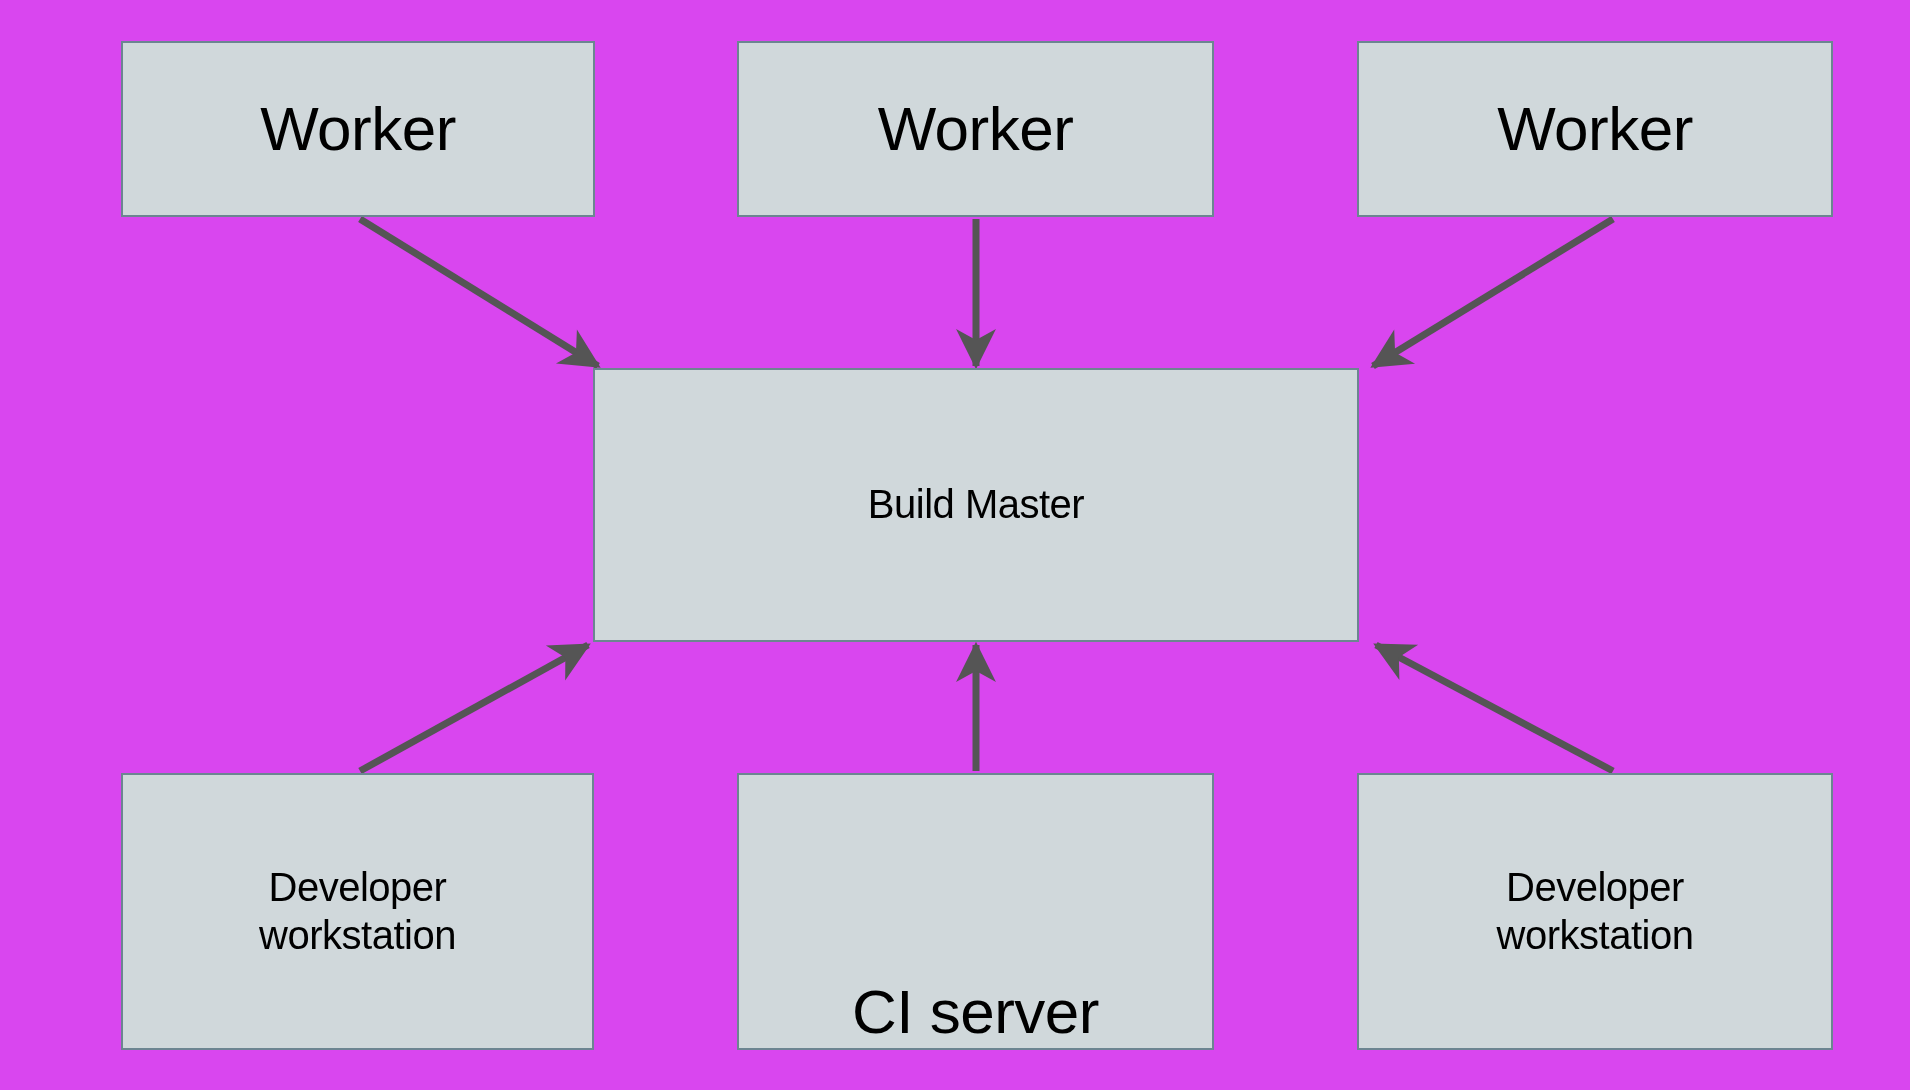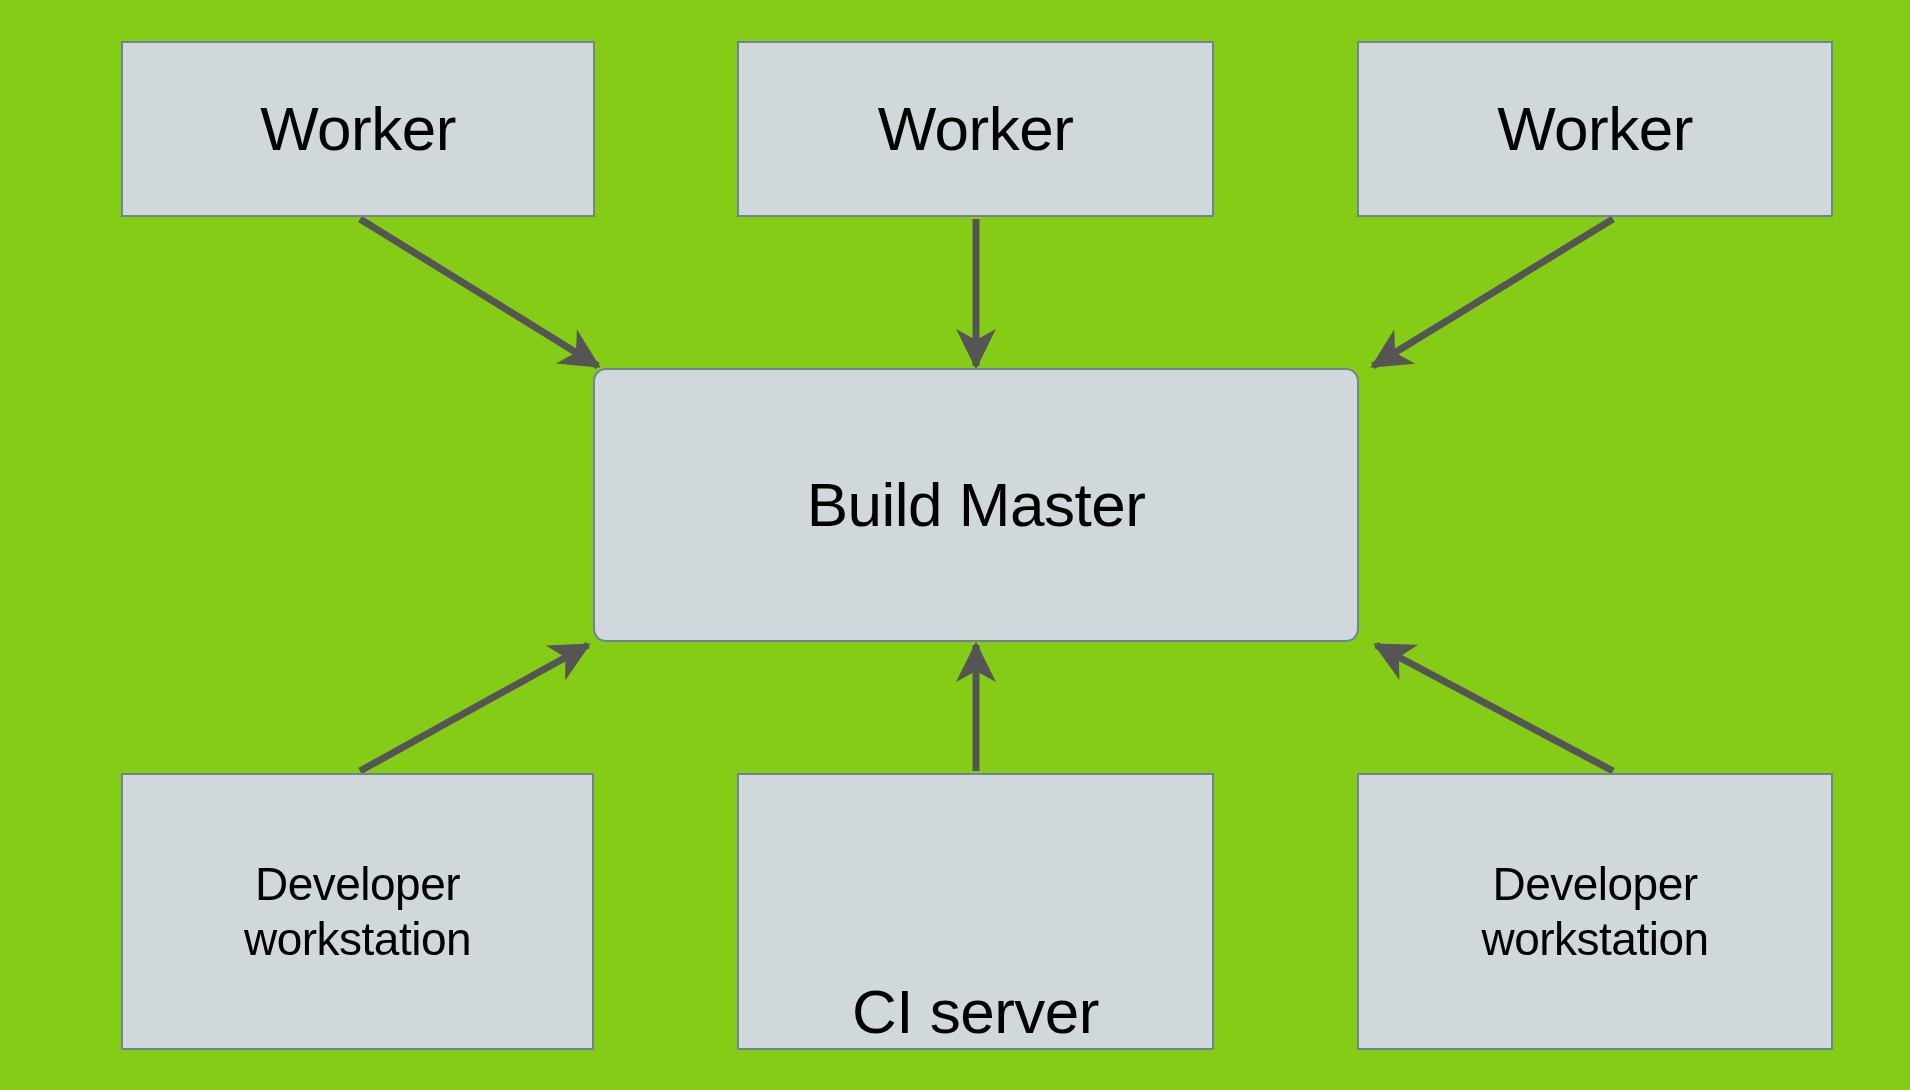"Worker" #canvas { background: #84cc16 -> #d946ef }
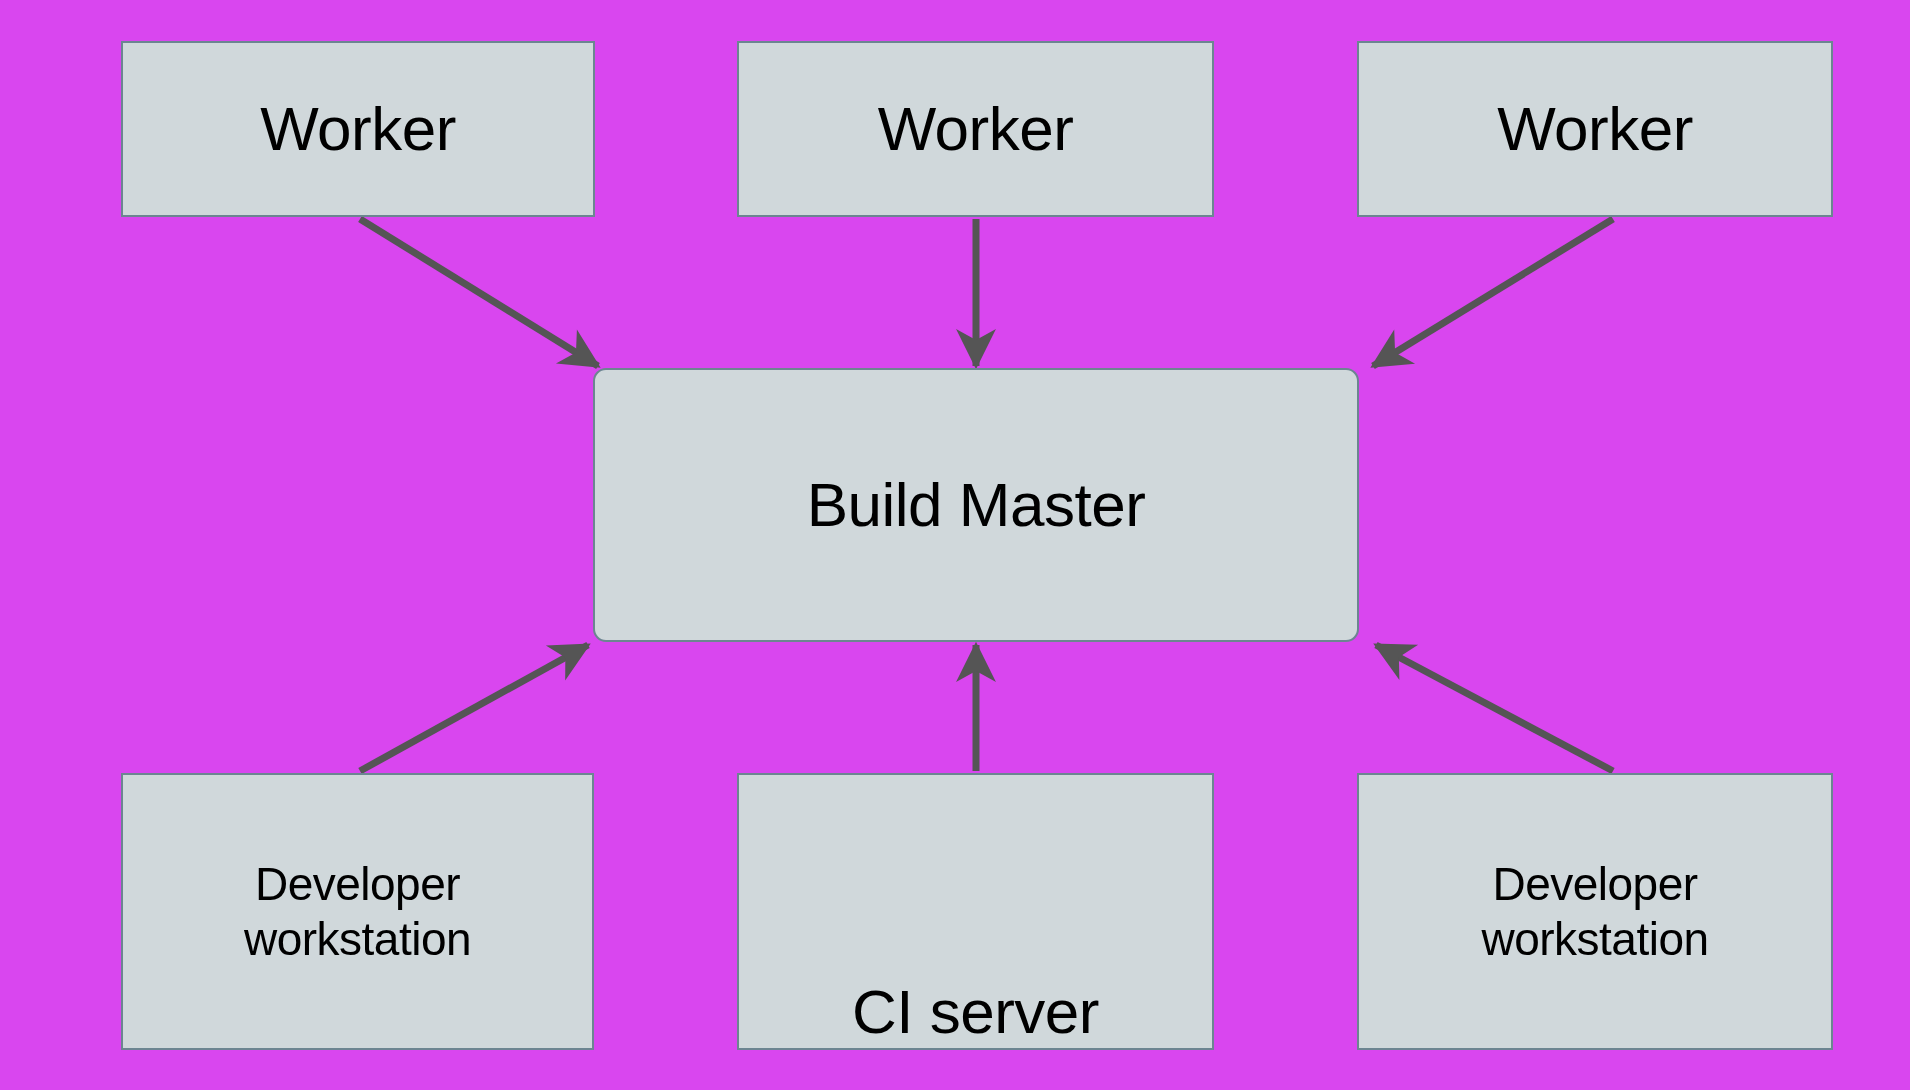"Build Master" .node-master { border-radius: 13px -> none; font-size: 62px -> 40px }
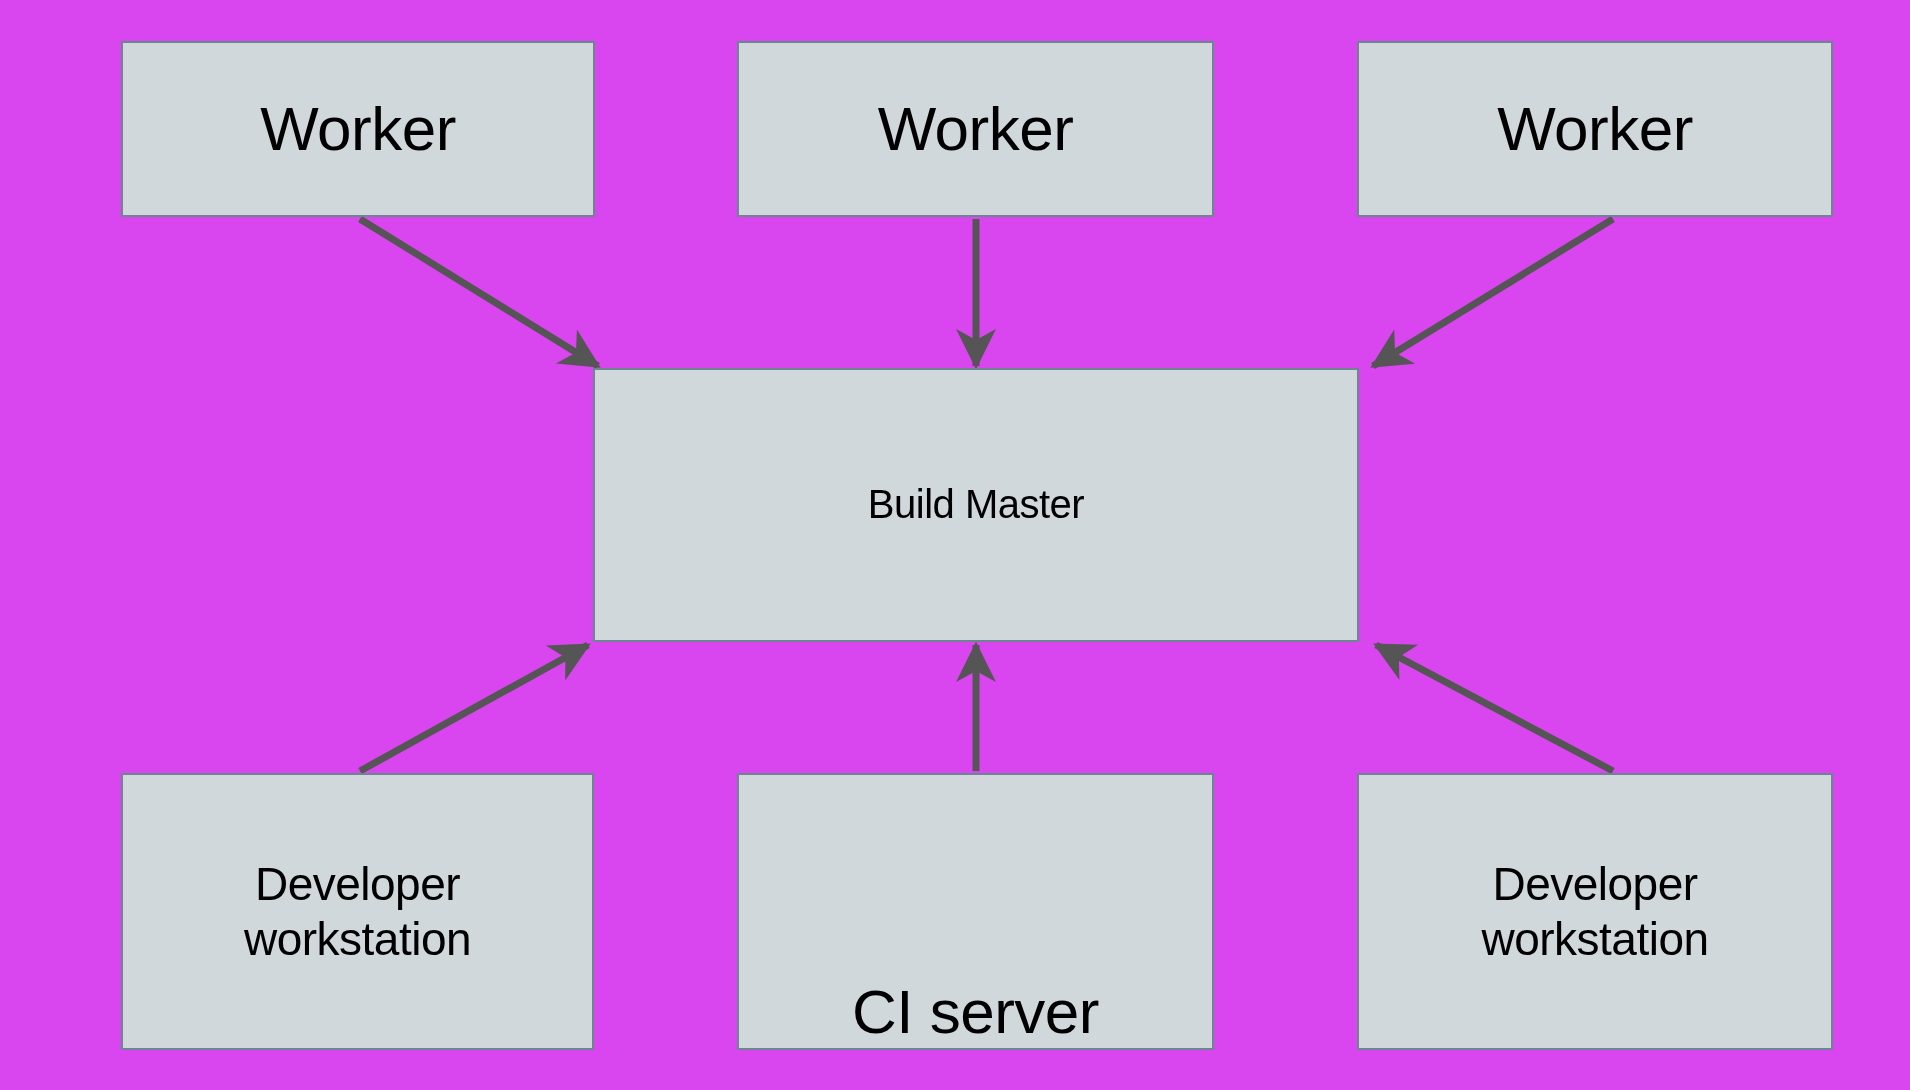"Developer" .node-workstation { font-size: 46px -> 40px }
